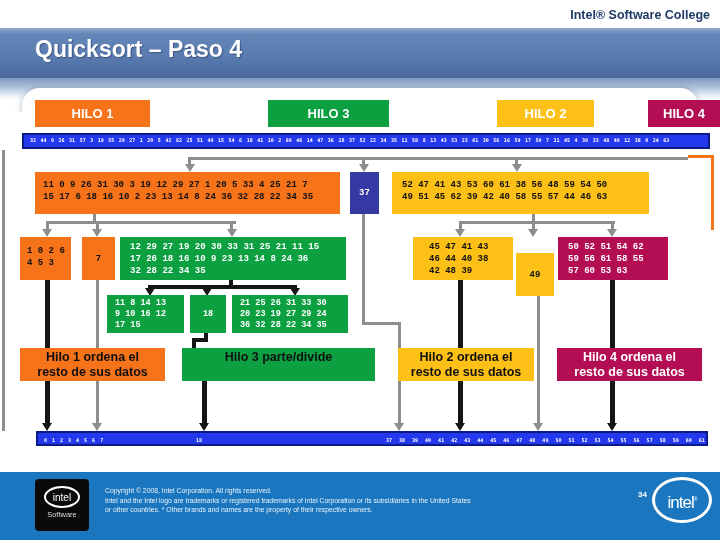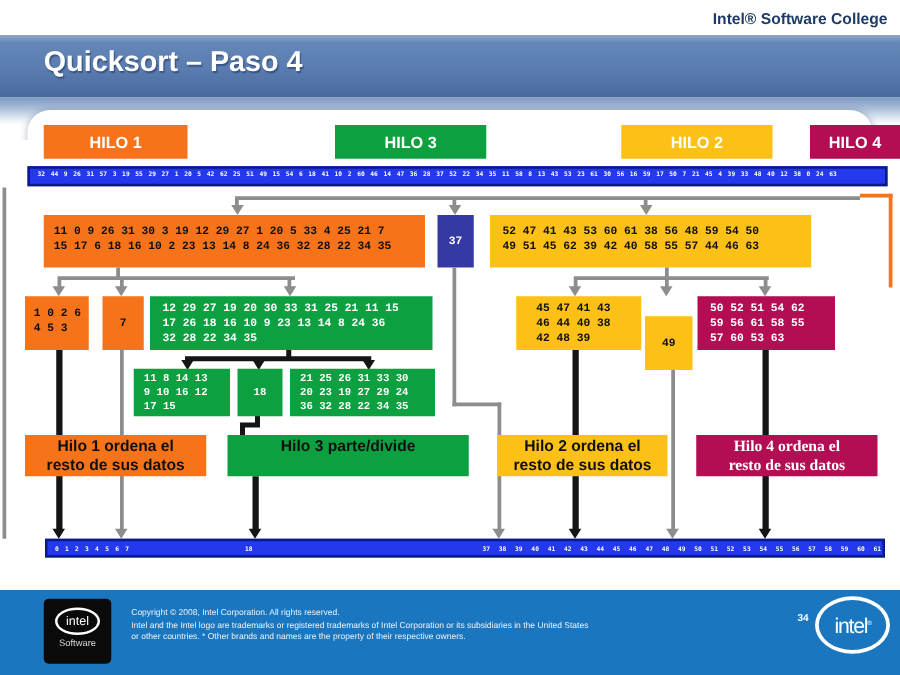"HILO 2" div.th { width: 121px -> 97px }
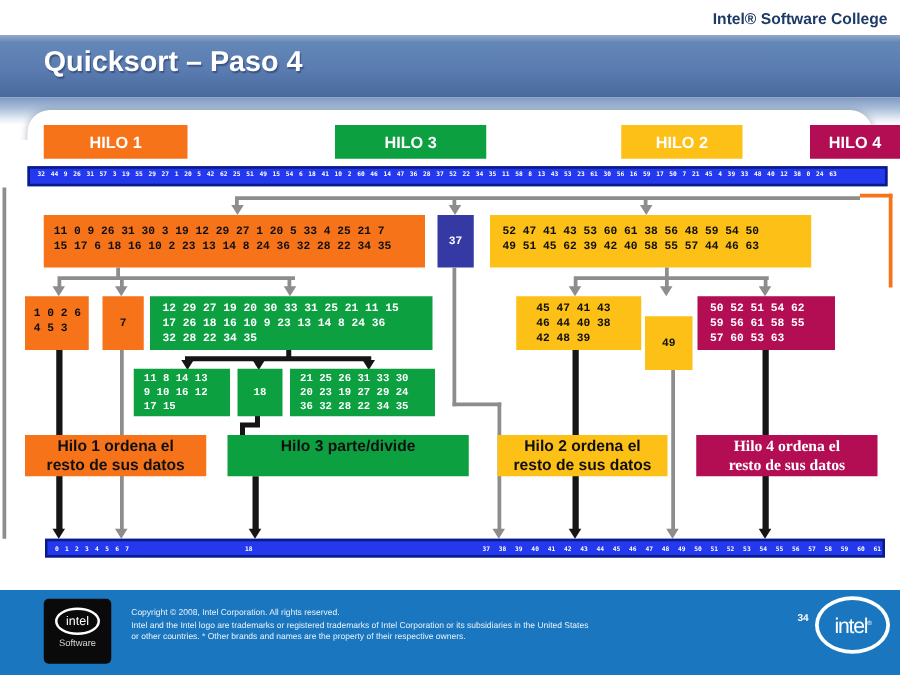"Hilo 4 ordena el" .cap.ma { font-family: Liberation Serif, serif -> none }
